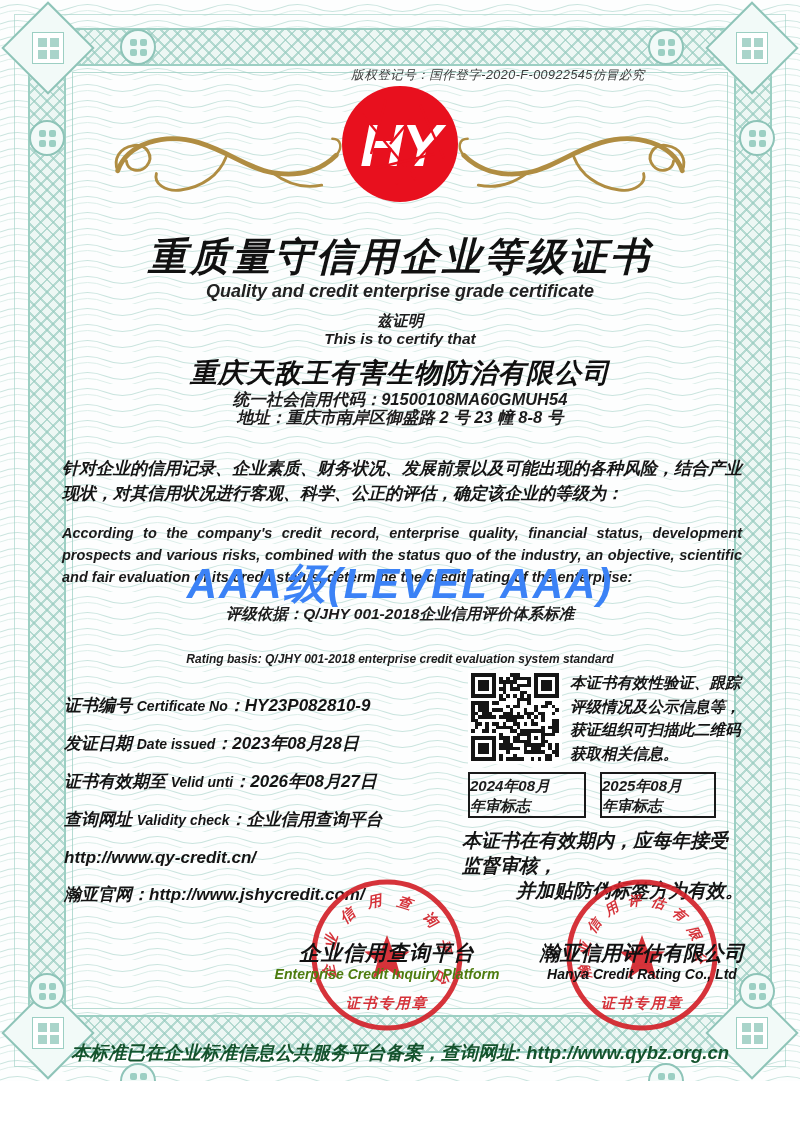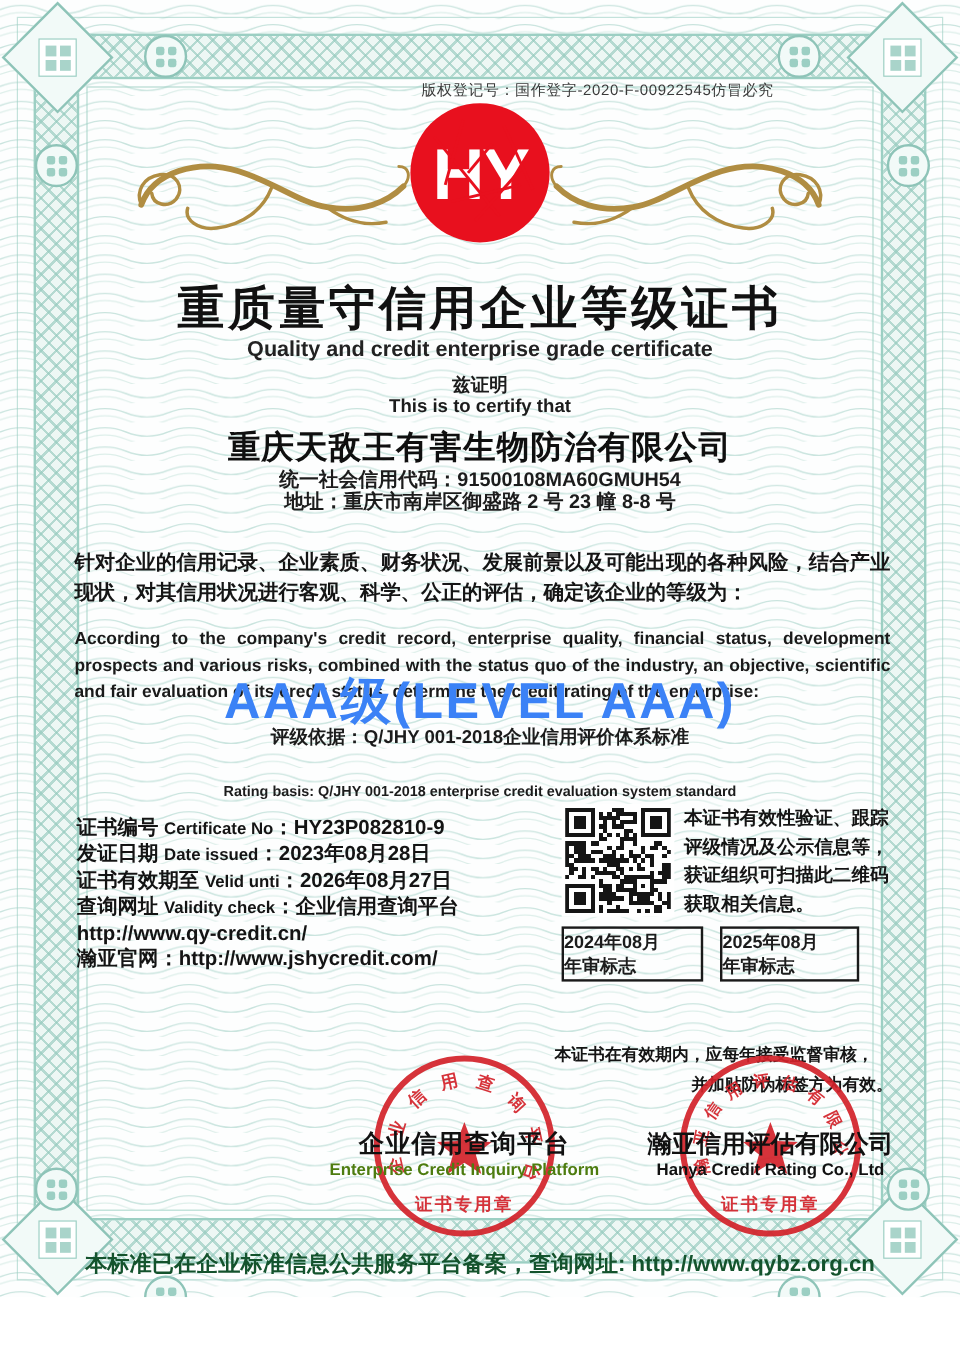"版权登记号：国作登字-2020-F-00922545仿冒必究" .page { font-style: none -> italic }
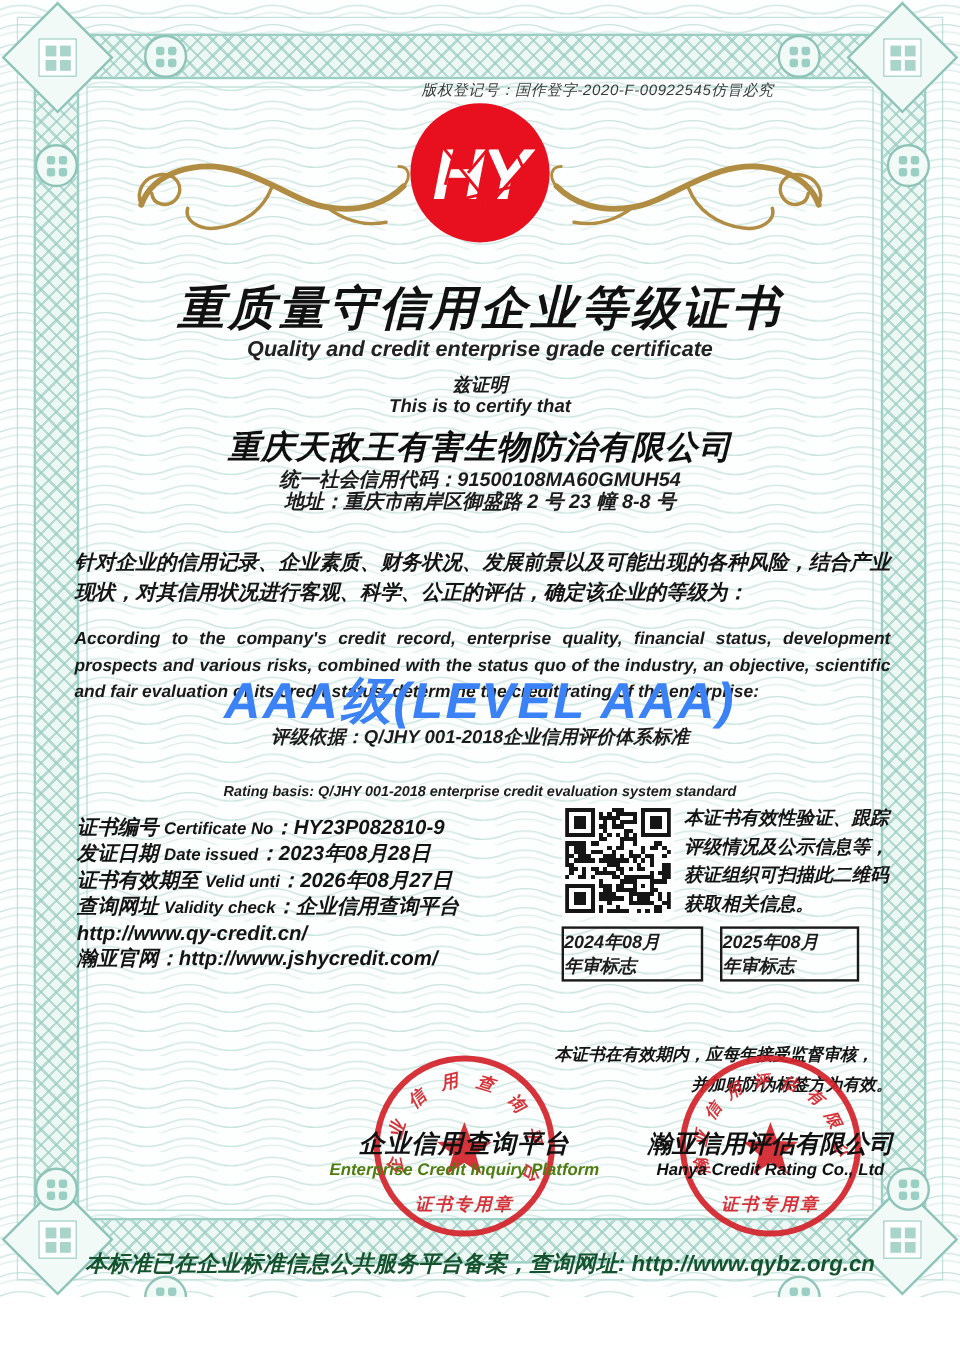"证书编号 Certificate No：HY23P082810-9" .details .dline { margin-top: none -> 16px }
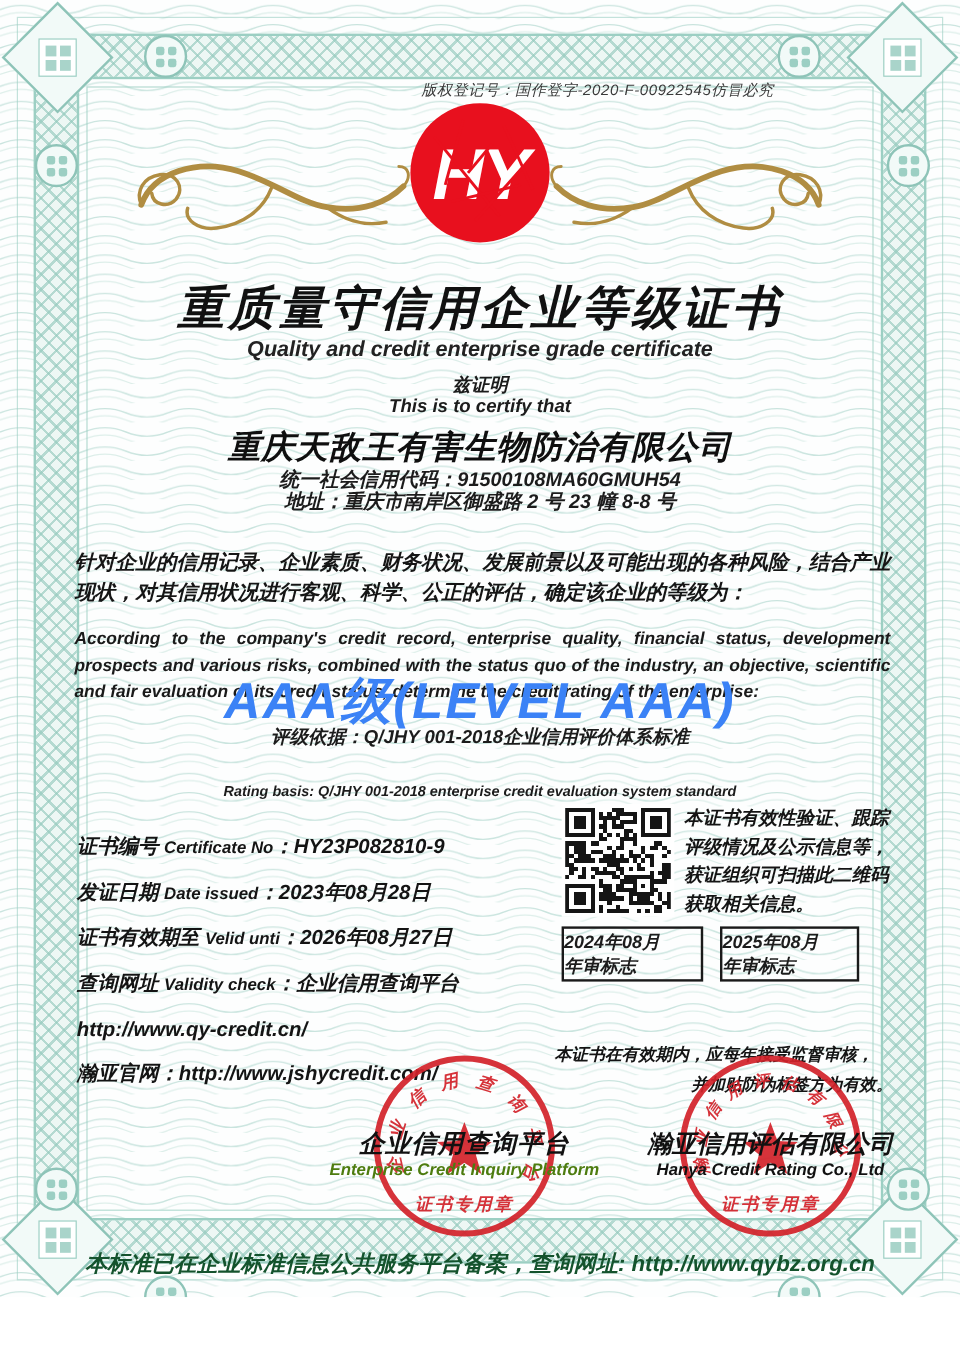"本证书在有效期内，应每年接受监督审核，" .annual-note { font-size: 14px -> 19px; margin-top: 38px -> none }
